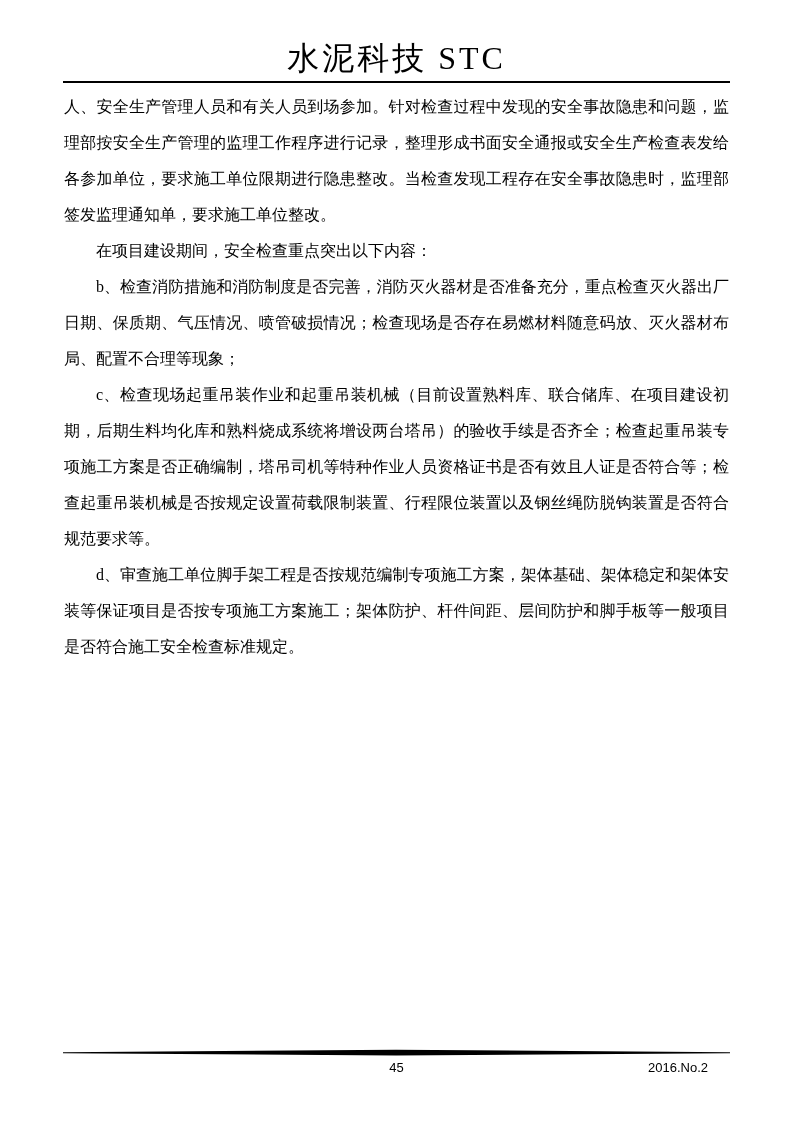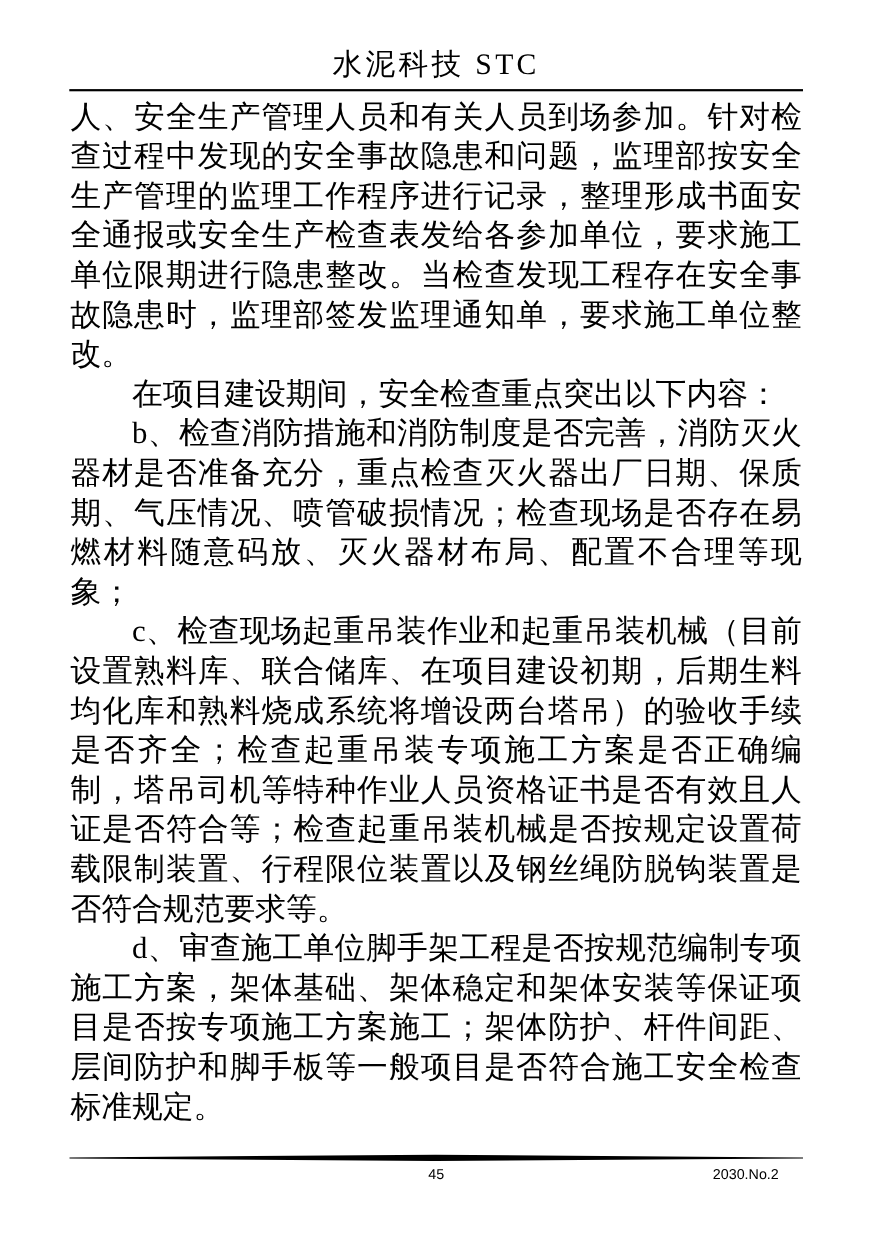"水泥科技 STC" .journal-title { font-size: 27px -> 32px }
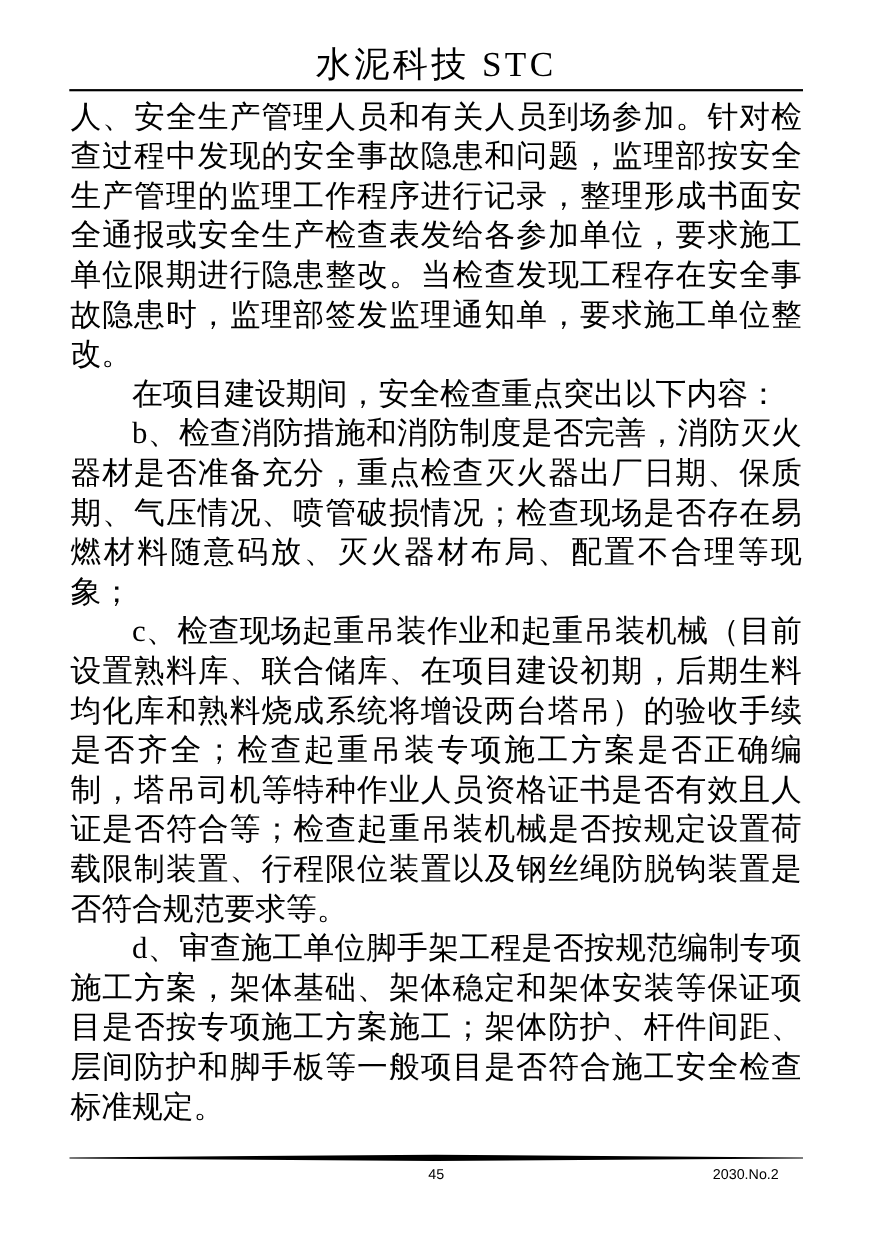"人、安全生产管理人员和有关人员到场参加。针对检查过程中发现的安全事故隐患和问题，" .body-text { font-size: 28px -> 16px }
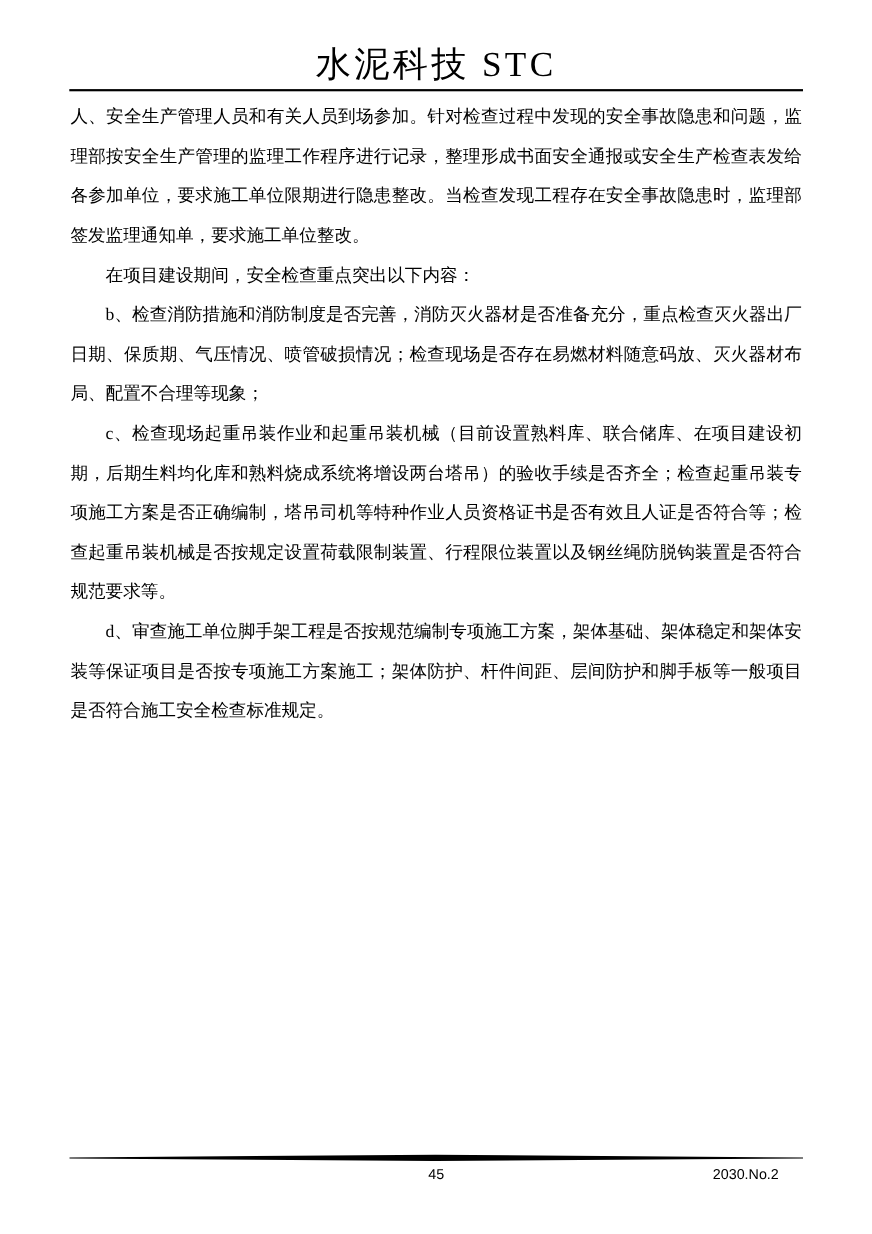"2030.No.2" span.issue-label { text: 2030.No.2 -> 2016.No.2 }
